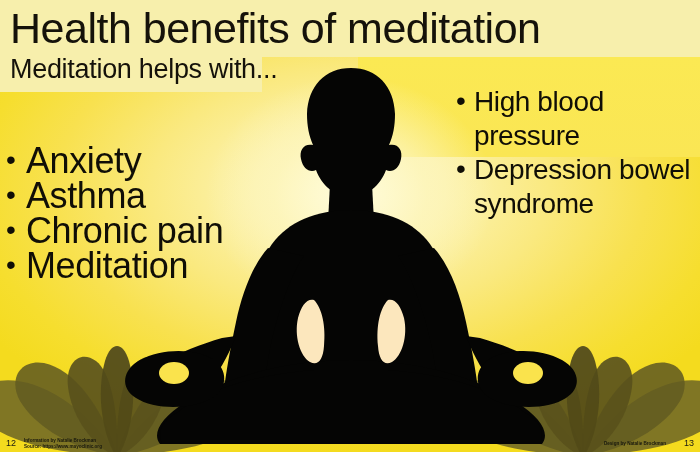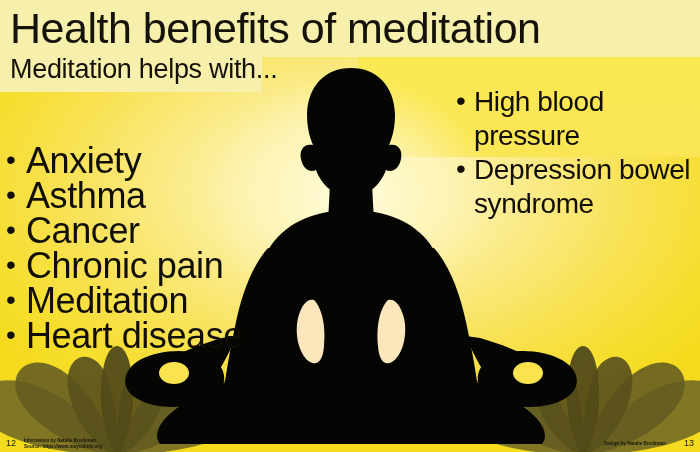"Cancer" li { html: <li>Cancer</li> -> none }
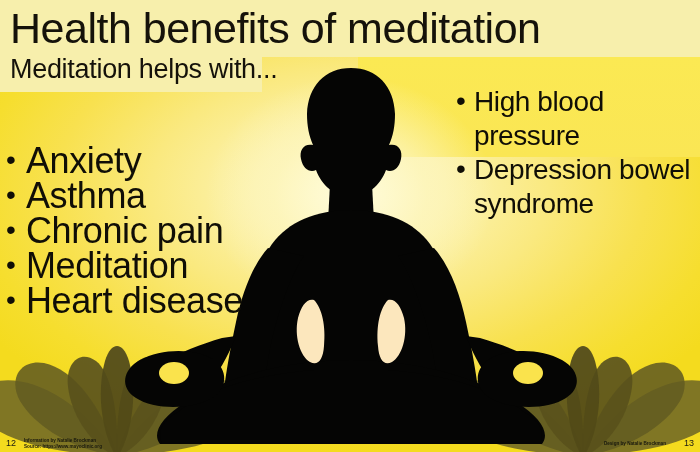"Heart disease" li { html: <li>Heart disease</li> -> none }
